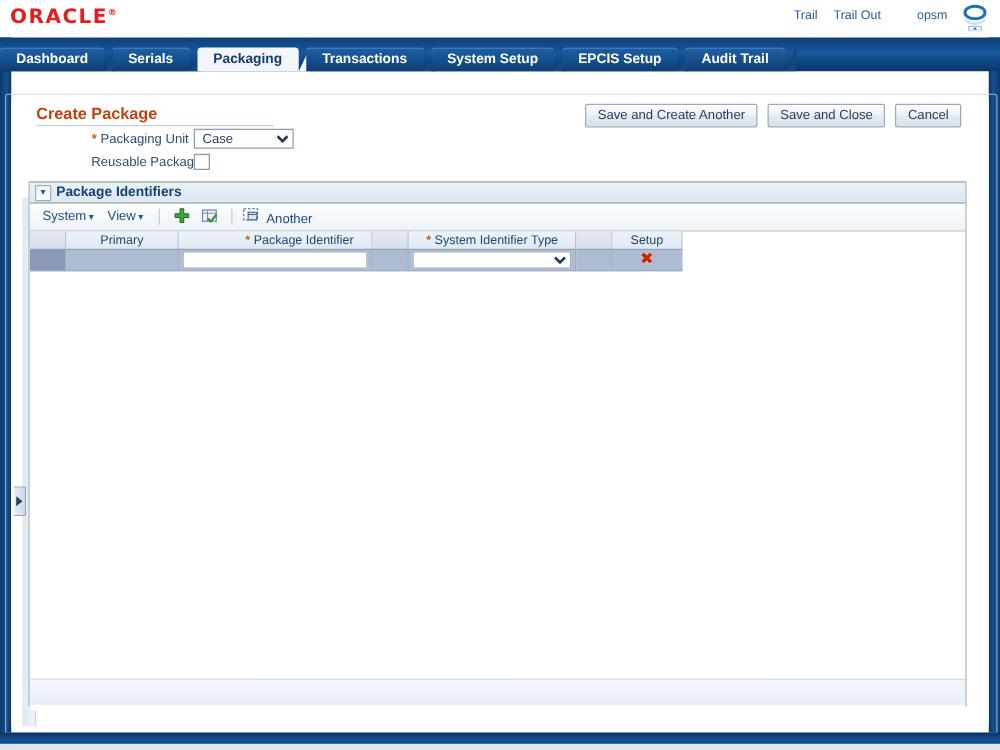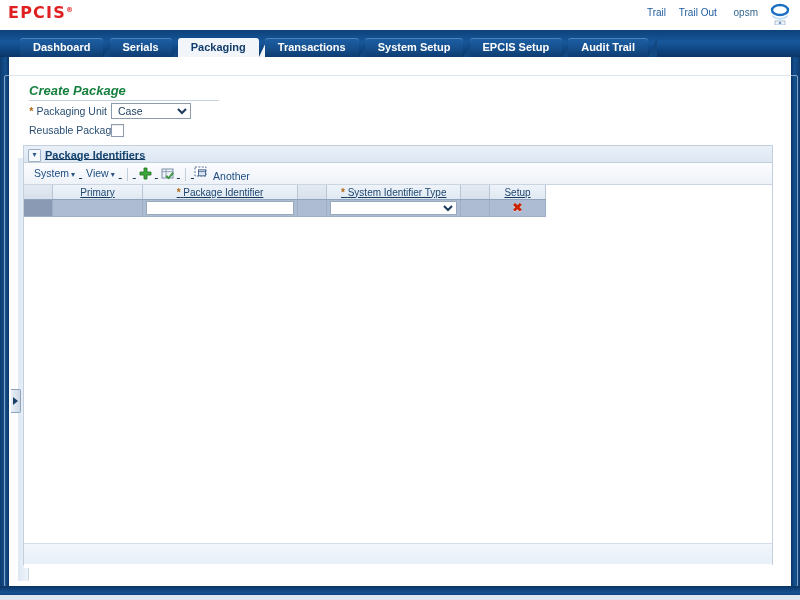"EPCIS" span { text: EPCIS -> ORACLE }
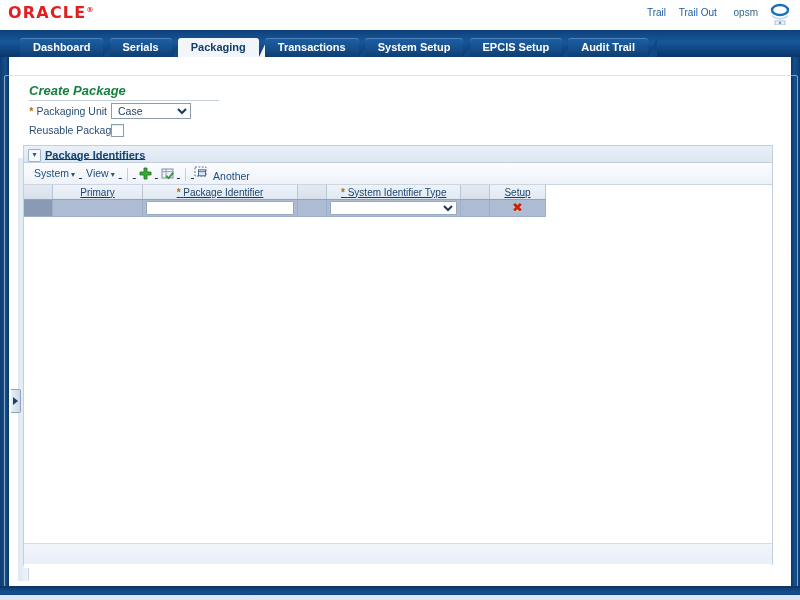"opsm" .globalnav .userid { margin-left: 14px -> 26px }
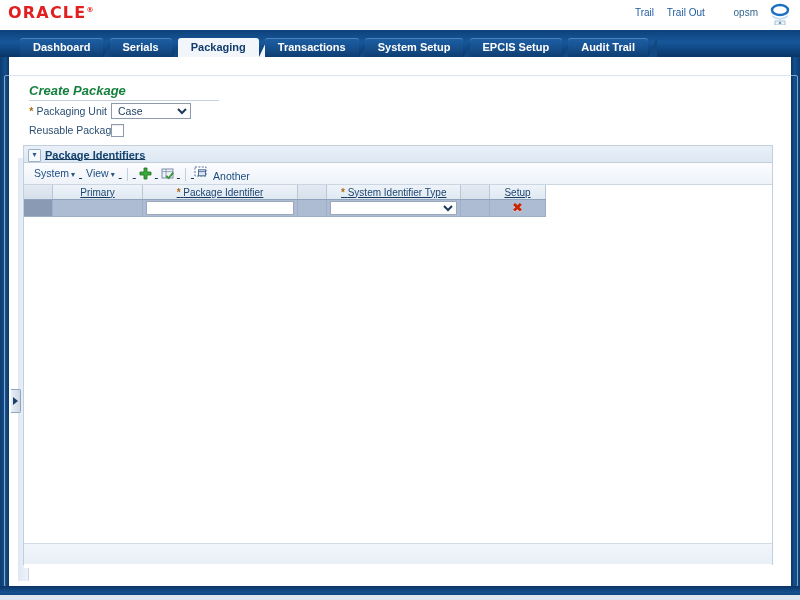"Dashboard Serials Packaging Transactions" .tabs { left: 20px -> 0 }
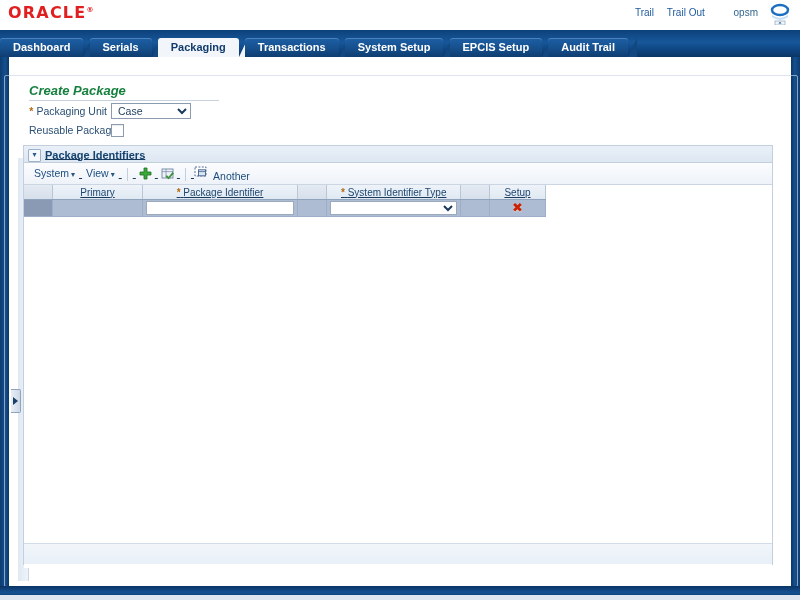"Create Package" .page-title { color: #15803d -> #c2410c; font-style: italic -> none }
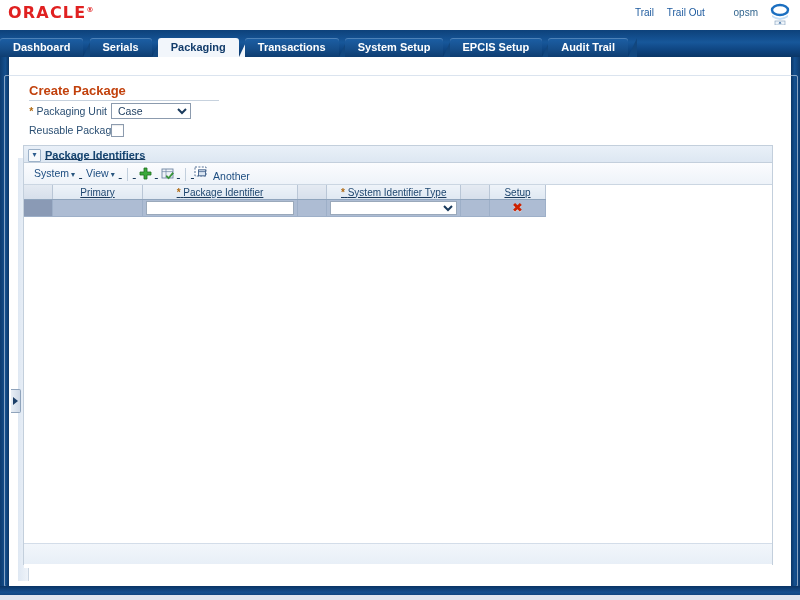"Save and Create Another Save" div.hdr-buttons { html: none -> <div> <div>Save and Create Another</div> <div>Save and Close</div> <div>Cancel</div> </div> }
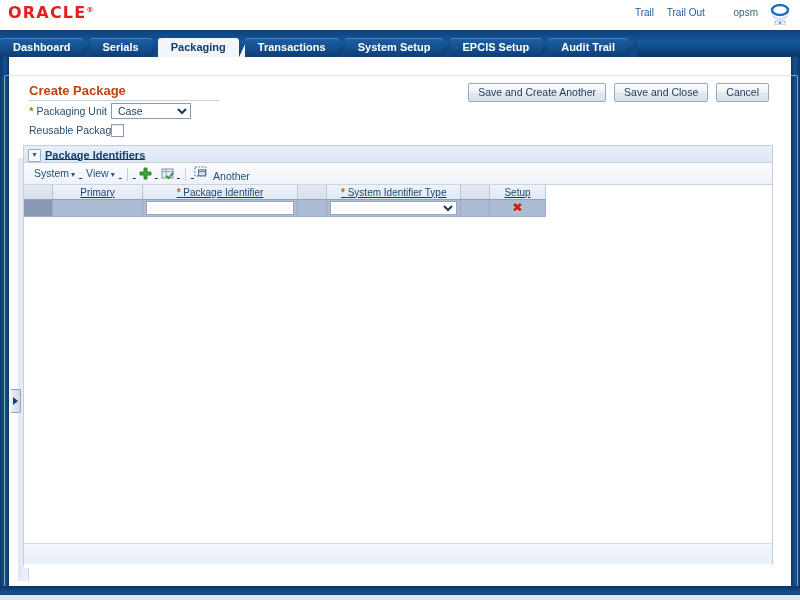"* Packaging Unit" .flabel { margin-left: none -> 44px }
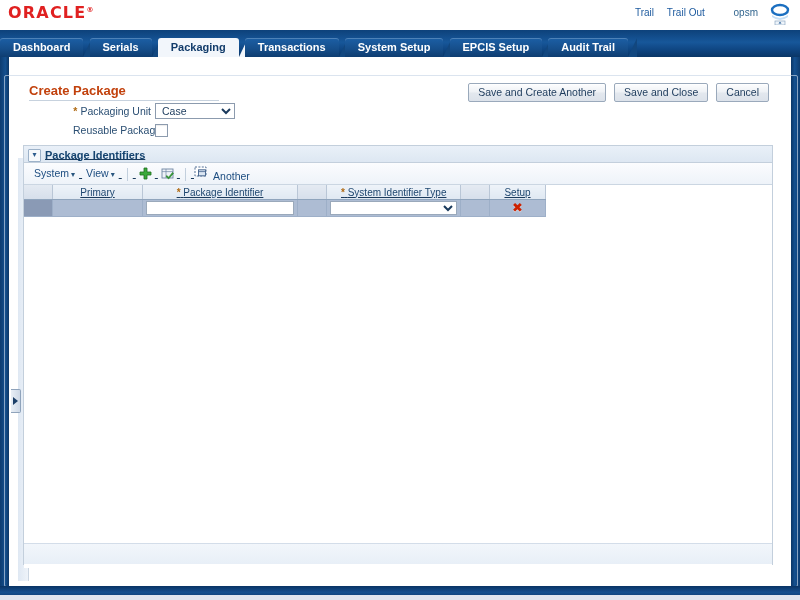"▾ Package Identifiers" .panel { text-decoration: underline -> none }
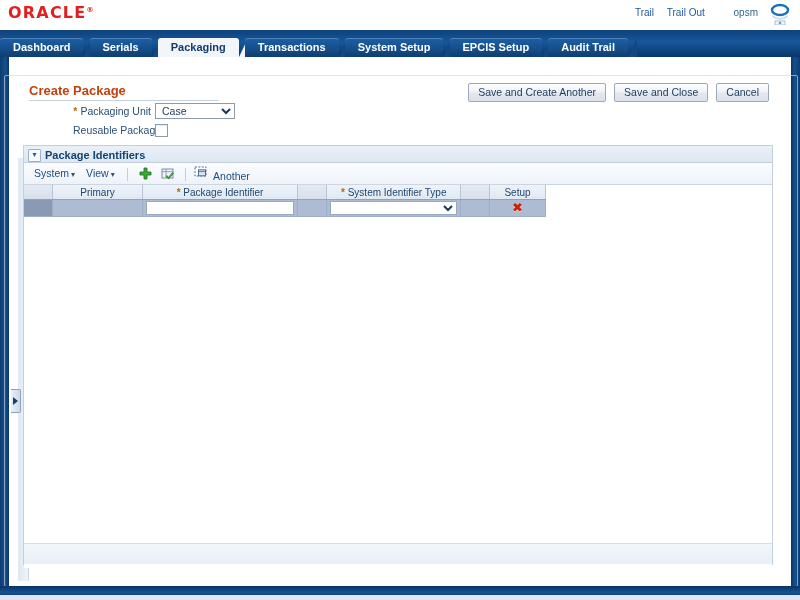"* Package Identifier" table.grid th.leftal { text-align: center -> right }
